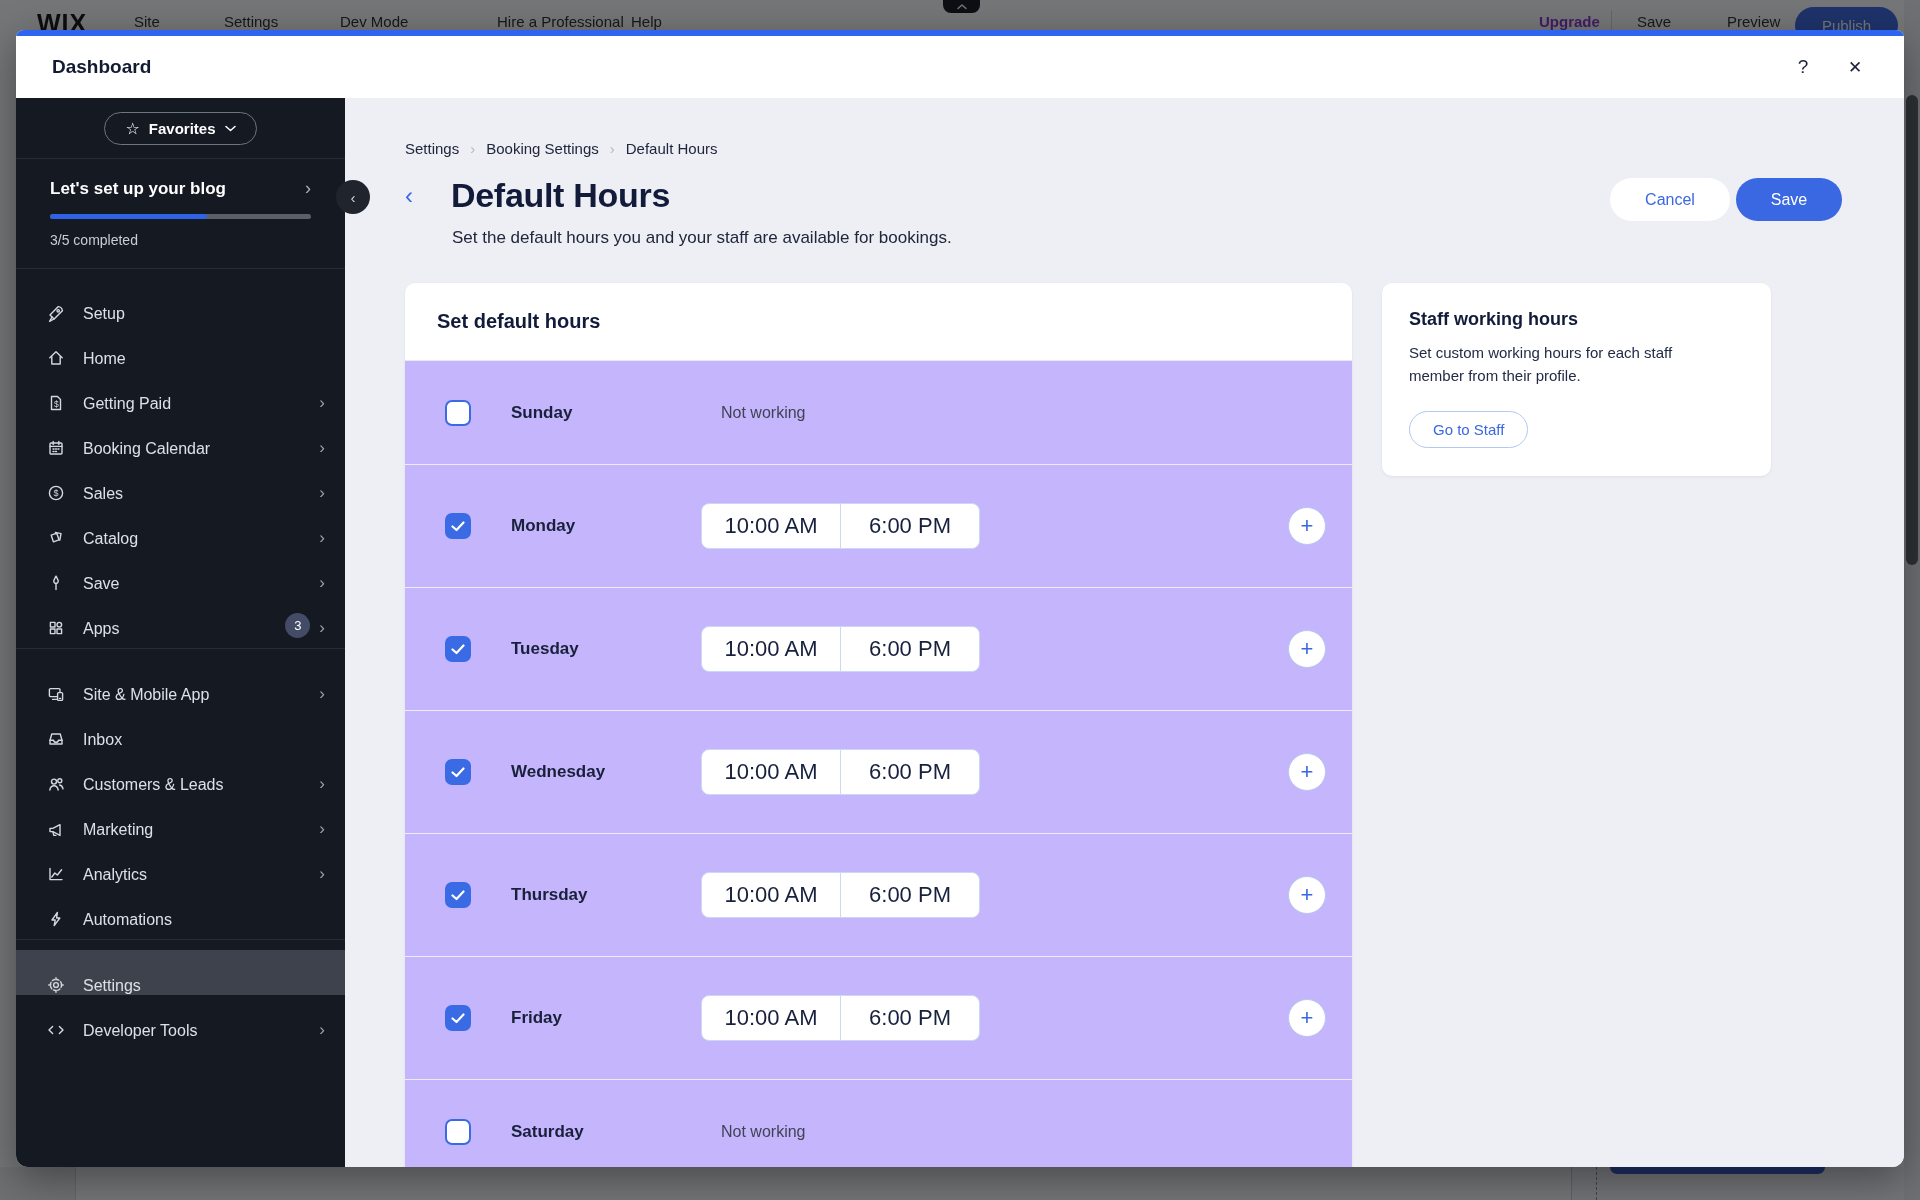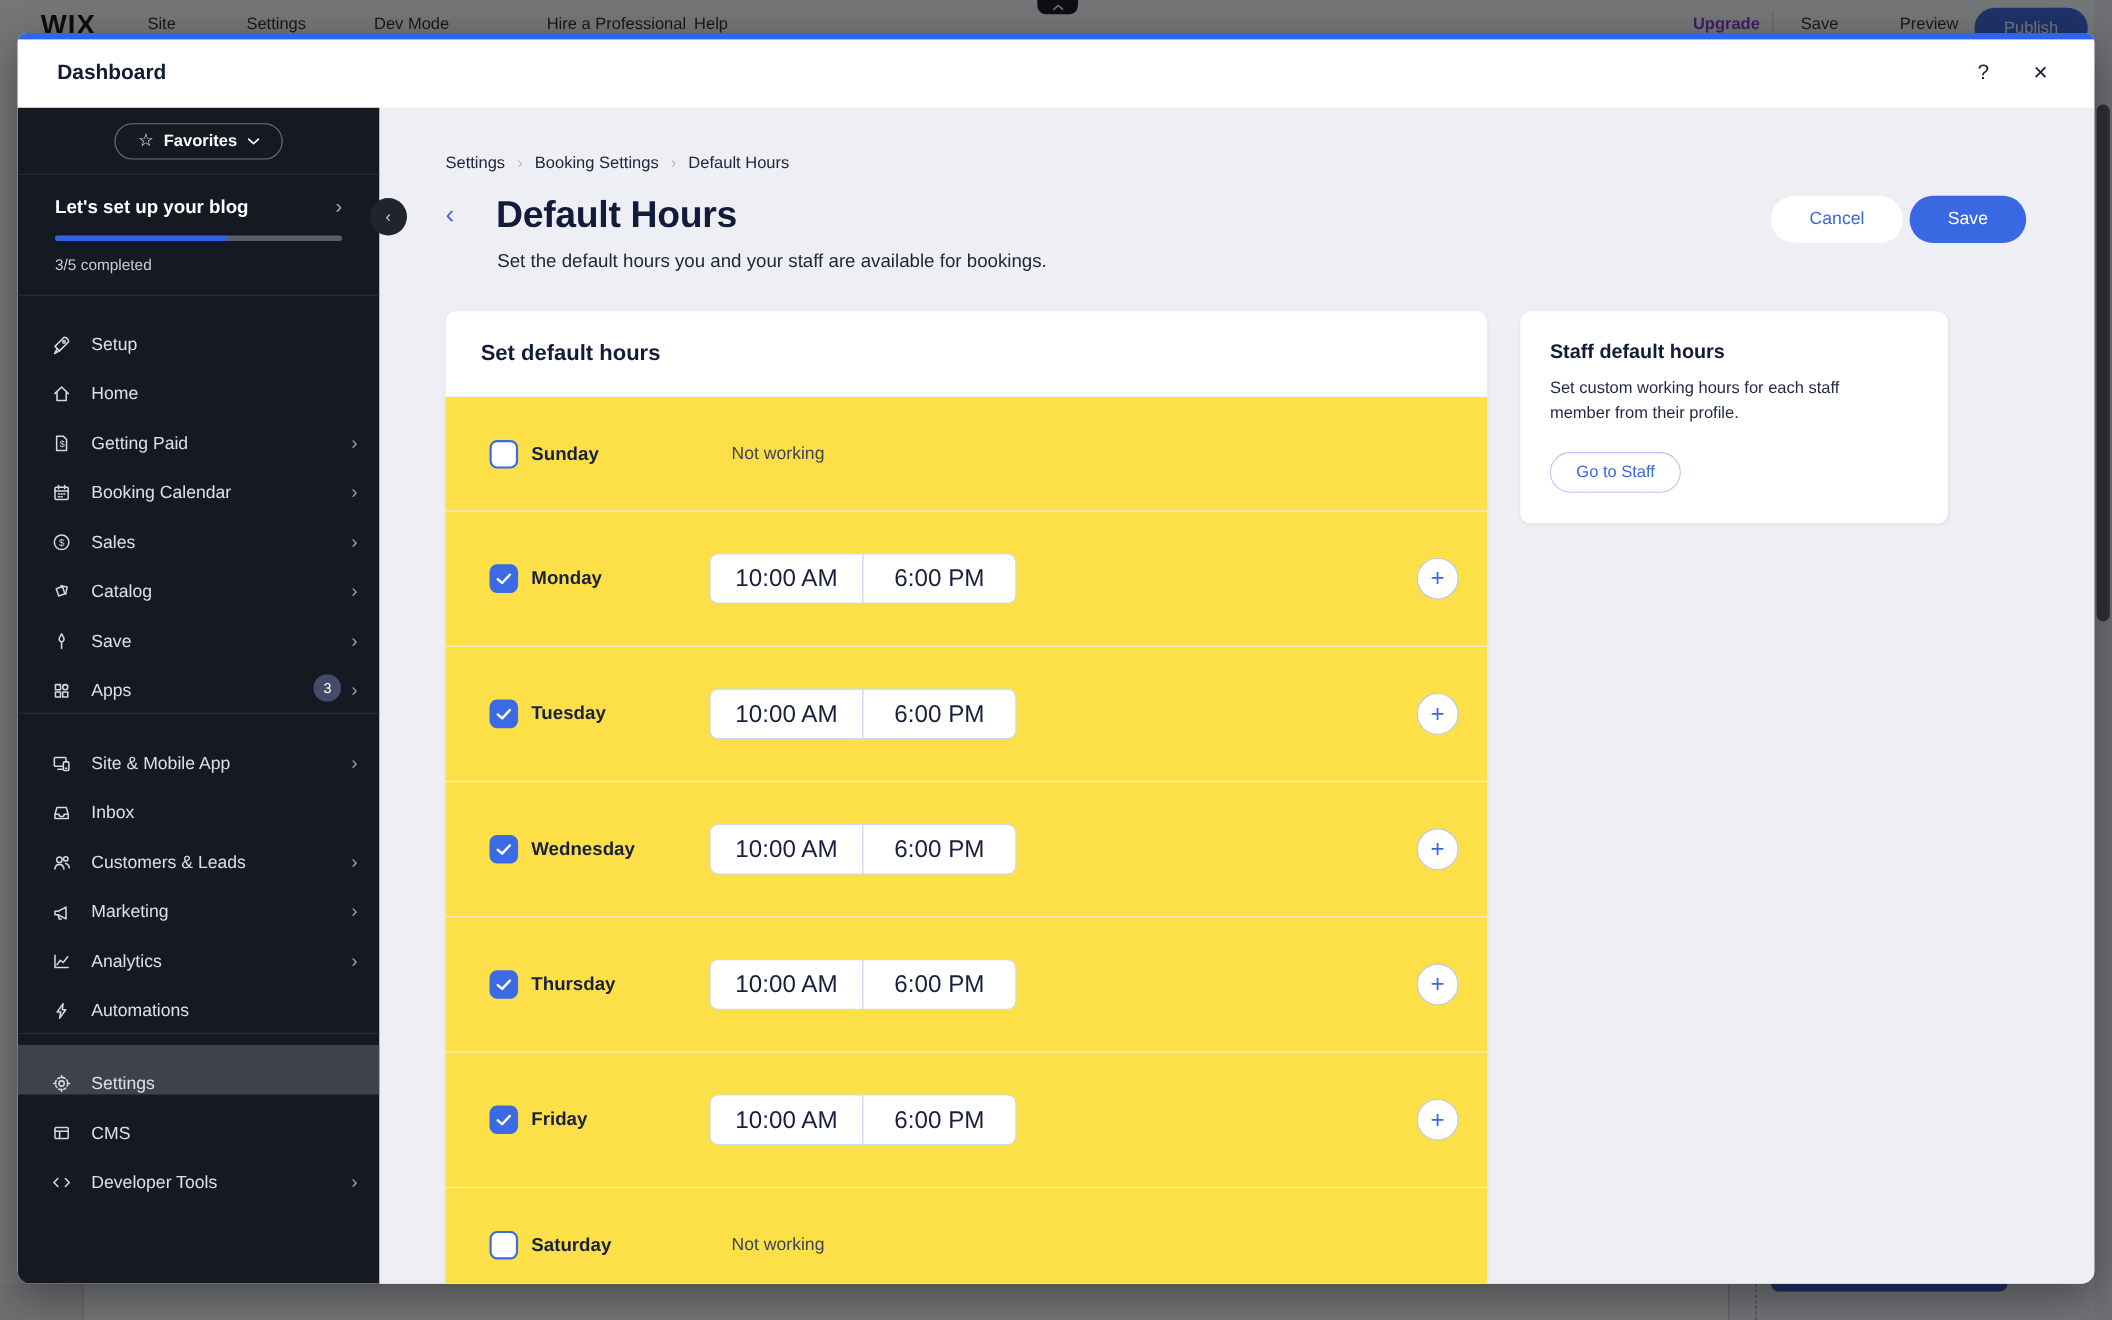"Staff default hours" div.tools-heading { text: default -> working }
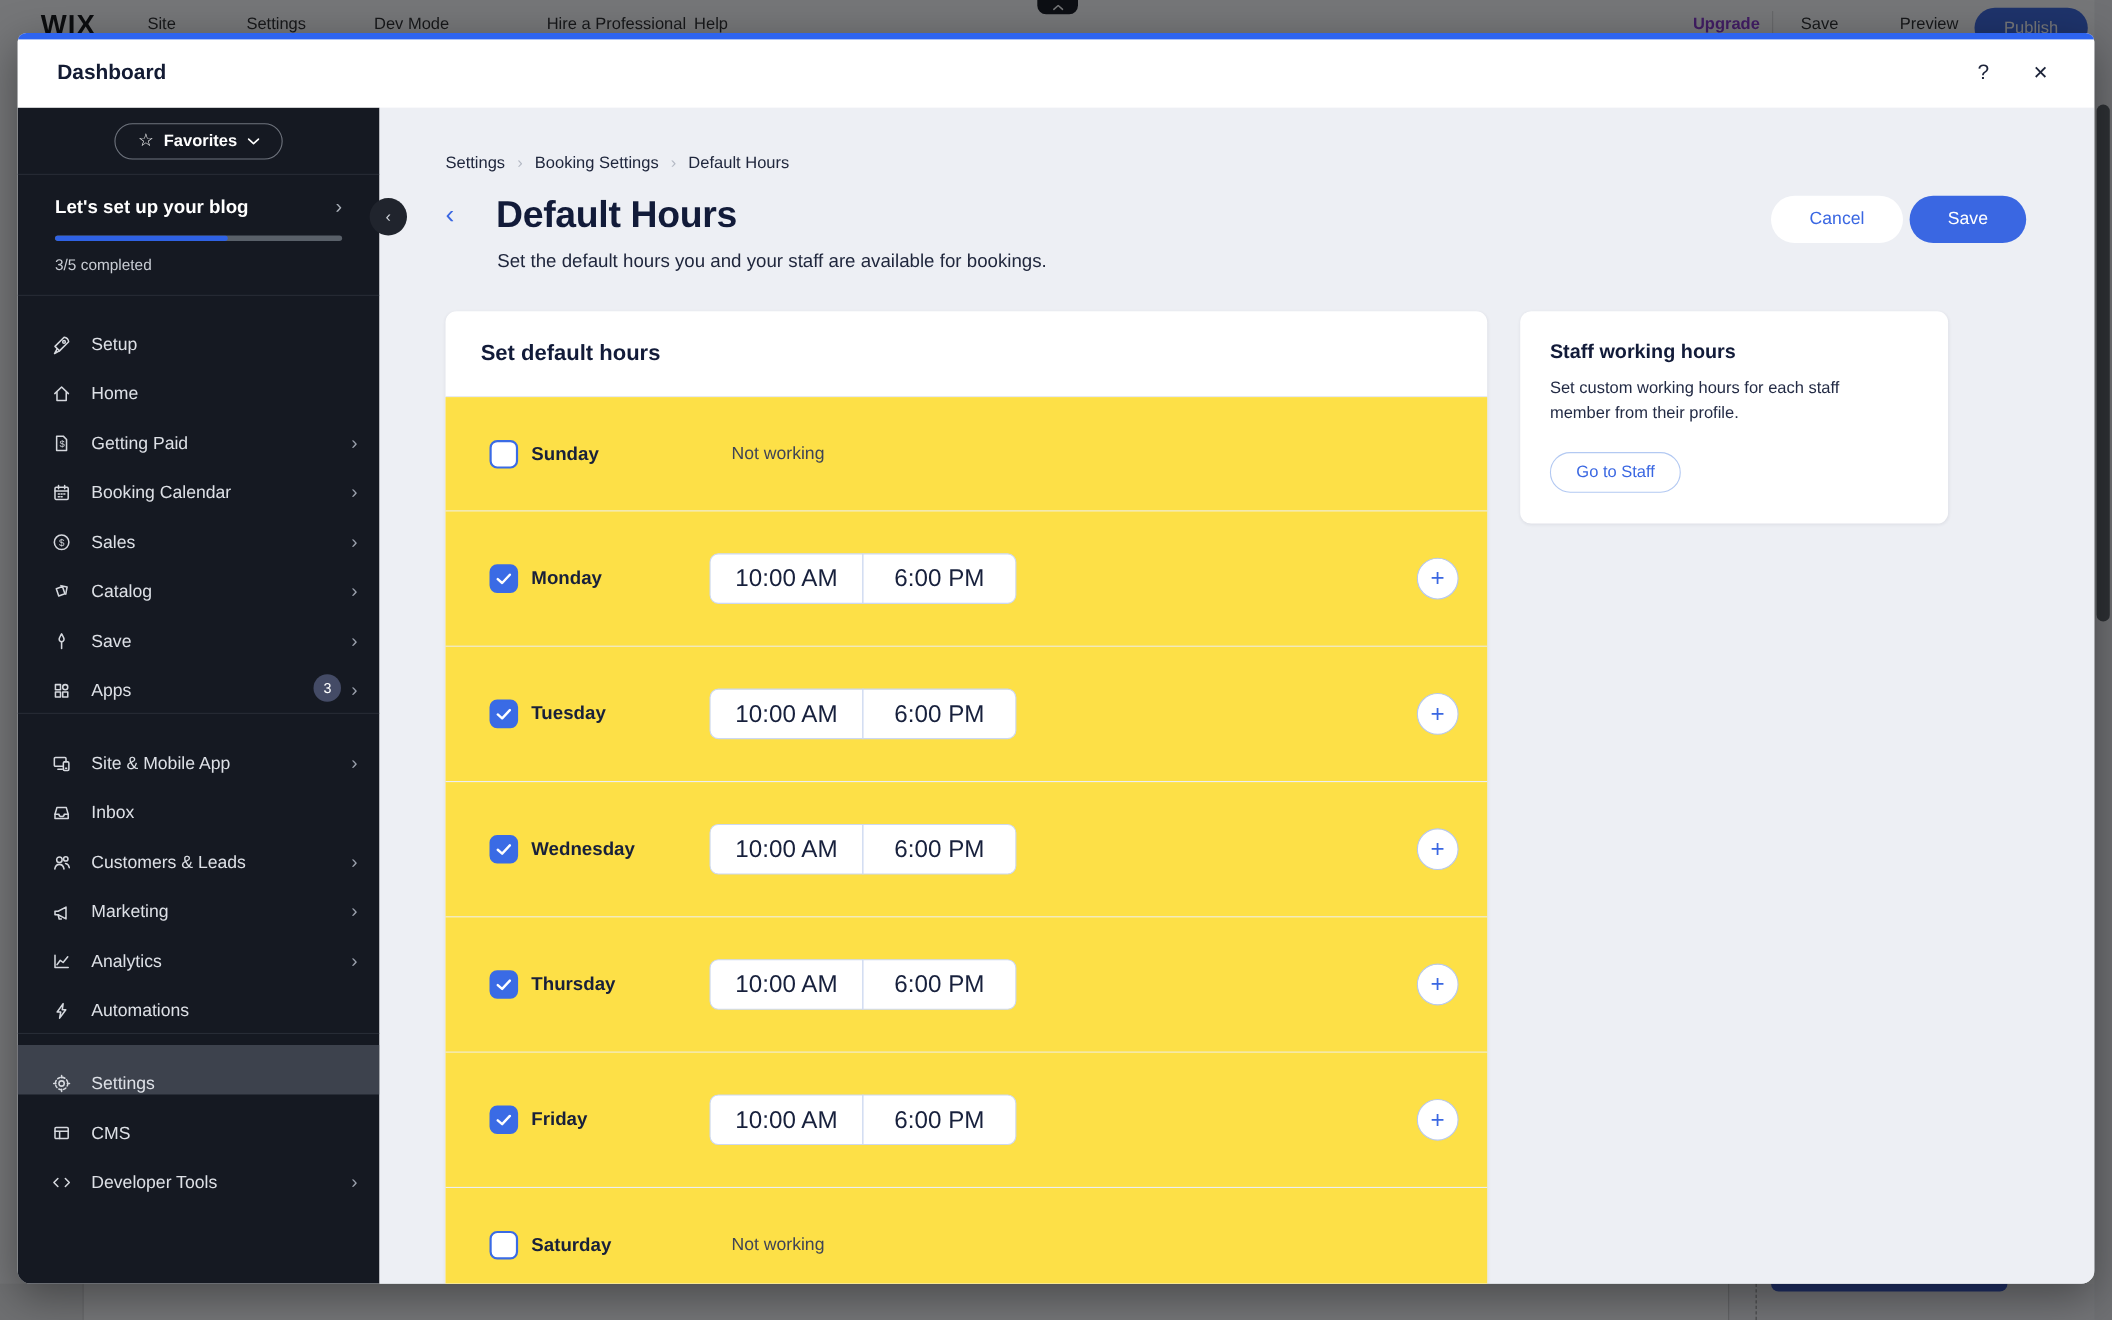"Sunday" .day-row { background: #fde047 -> #c4b5fd; gap: none -> 28px }
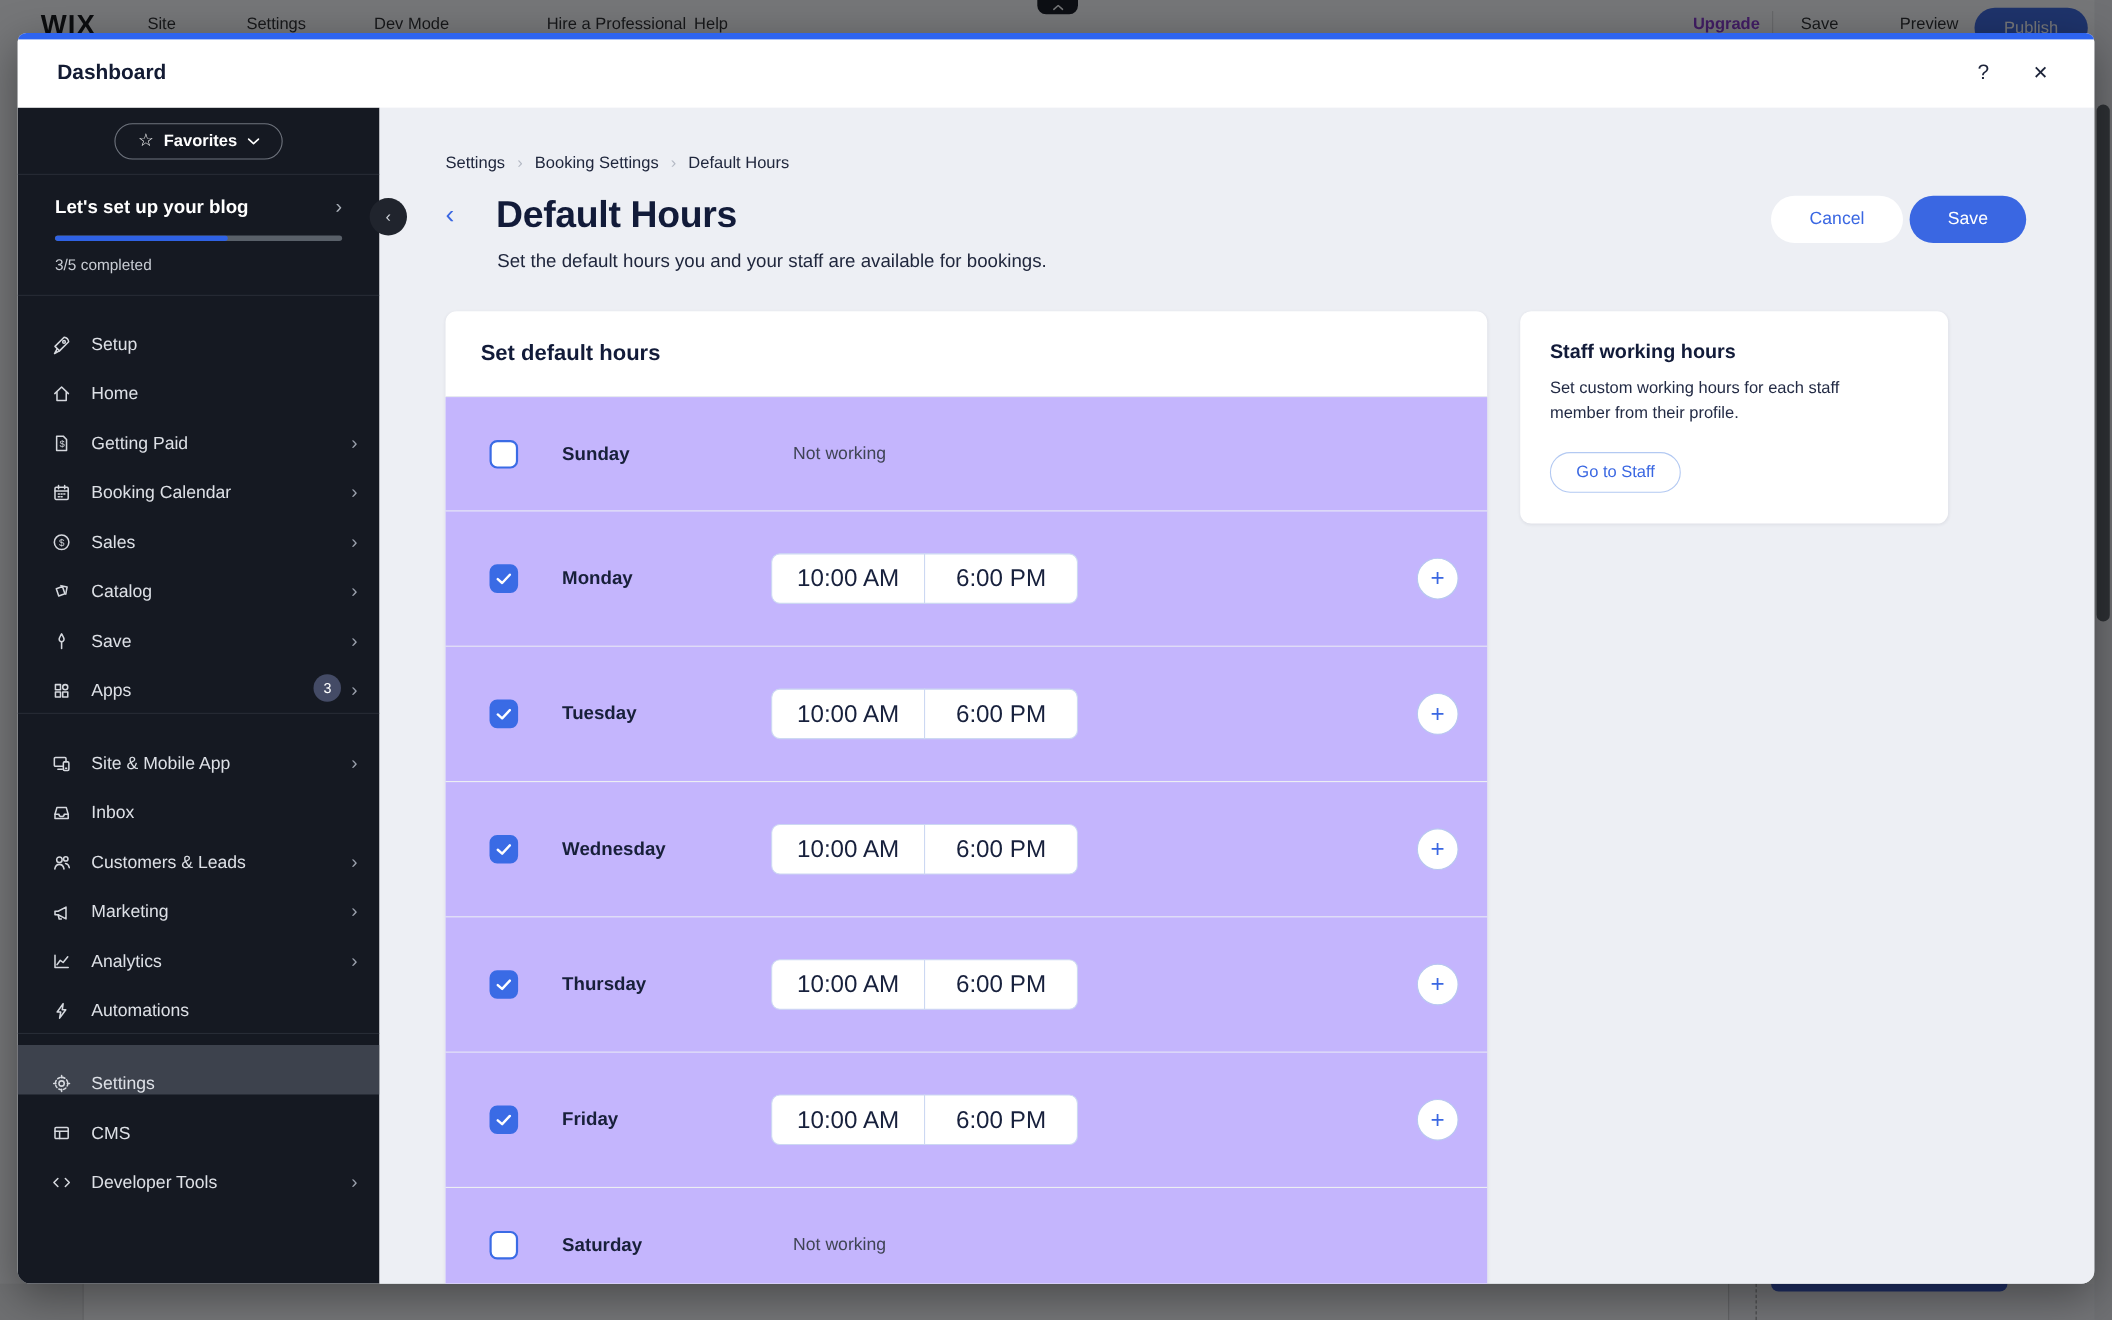"CMS" div.nav-item { html: <div> <span> <svg> <rect></rect> <path></path> </svg> </span> <span>CMS</span> </div> -> none }
